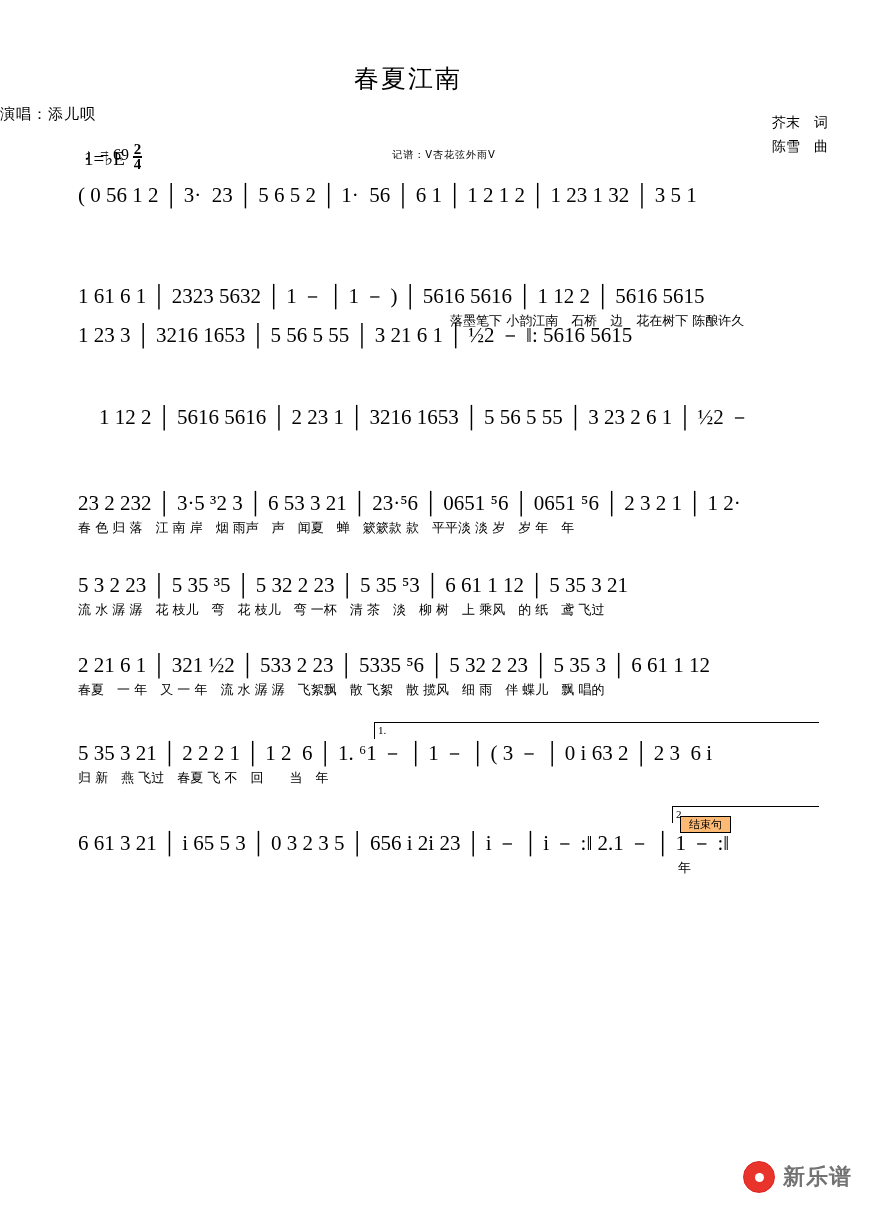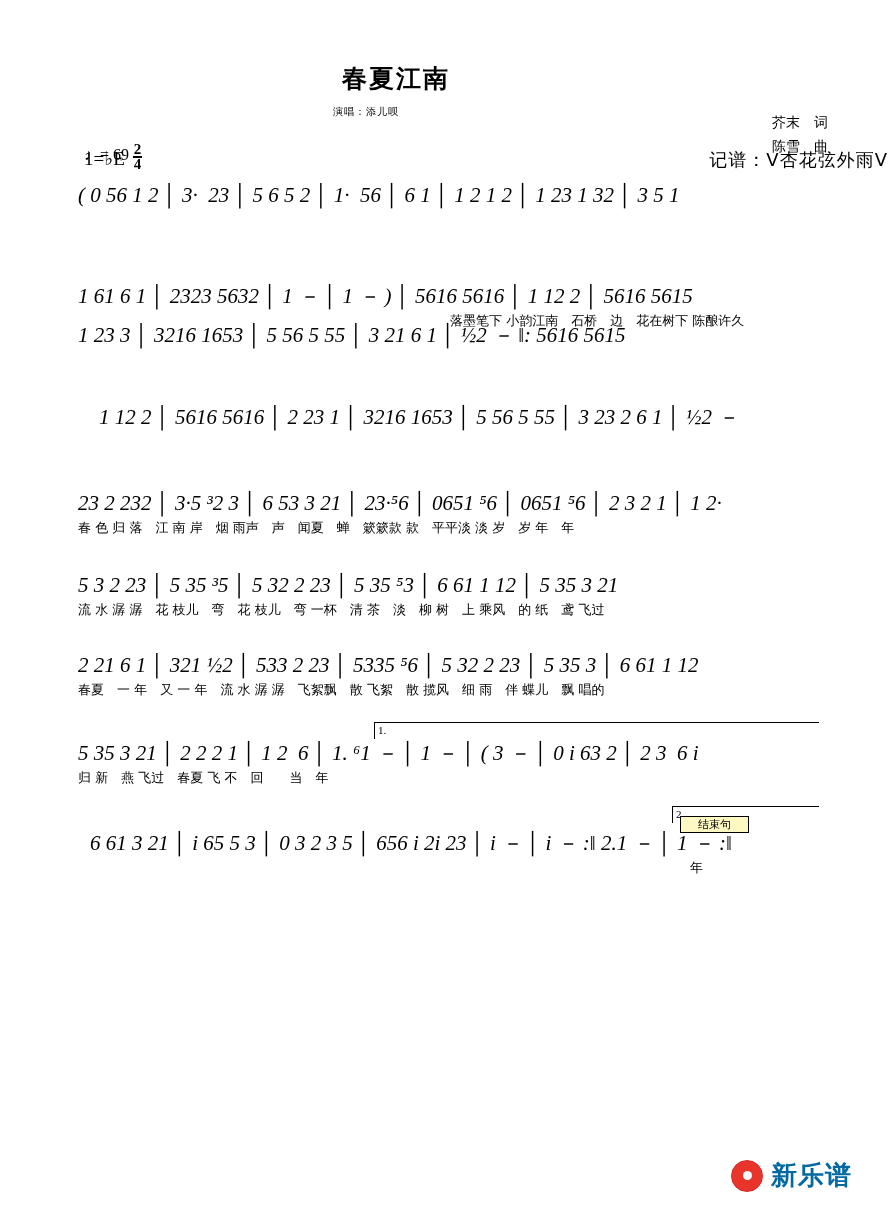"春夏江南" .title { font-weight: bold -> normal; left: 0 -> 12px }
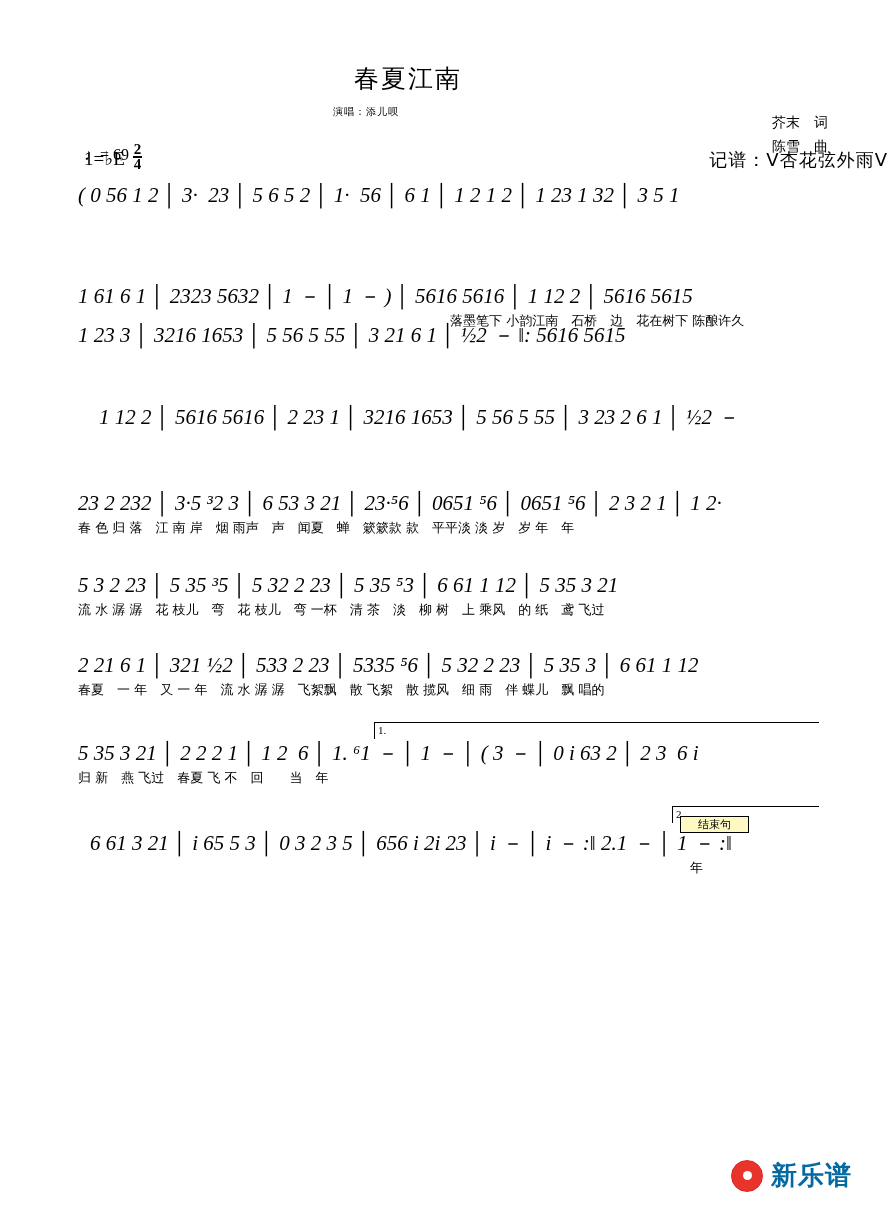"演唱：添儿呗" .singer { font-size: 10px -> 15px; text-align: center -> none }
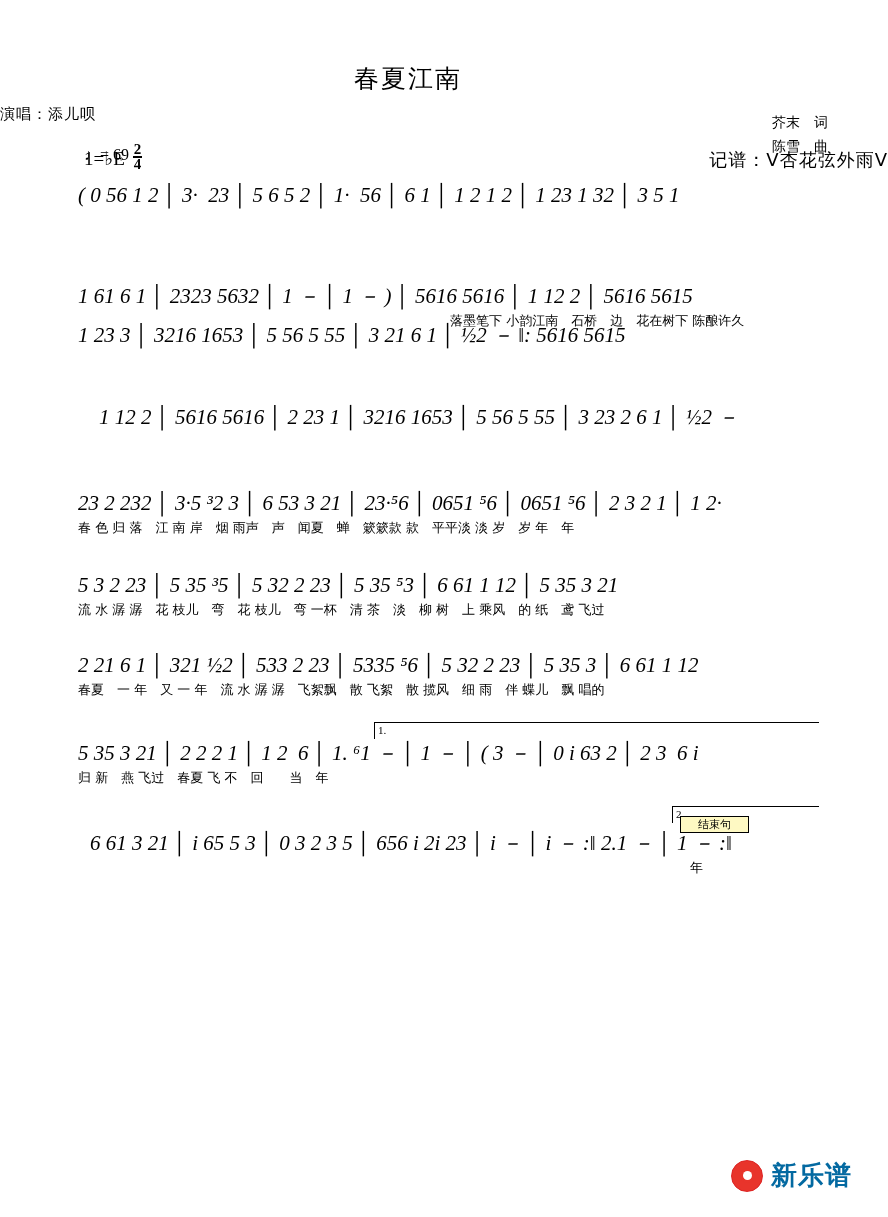"记谱：V杏花弦外雨V" .notator { font-size: 18px -> 10px; text-align: right -> center }
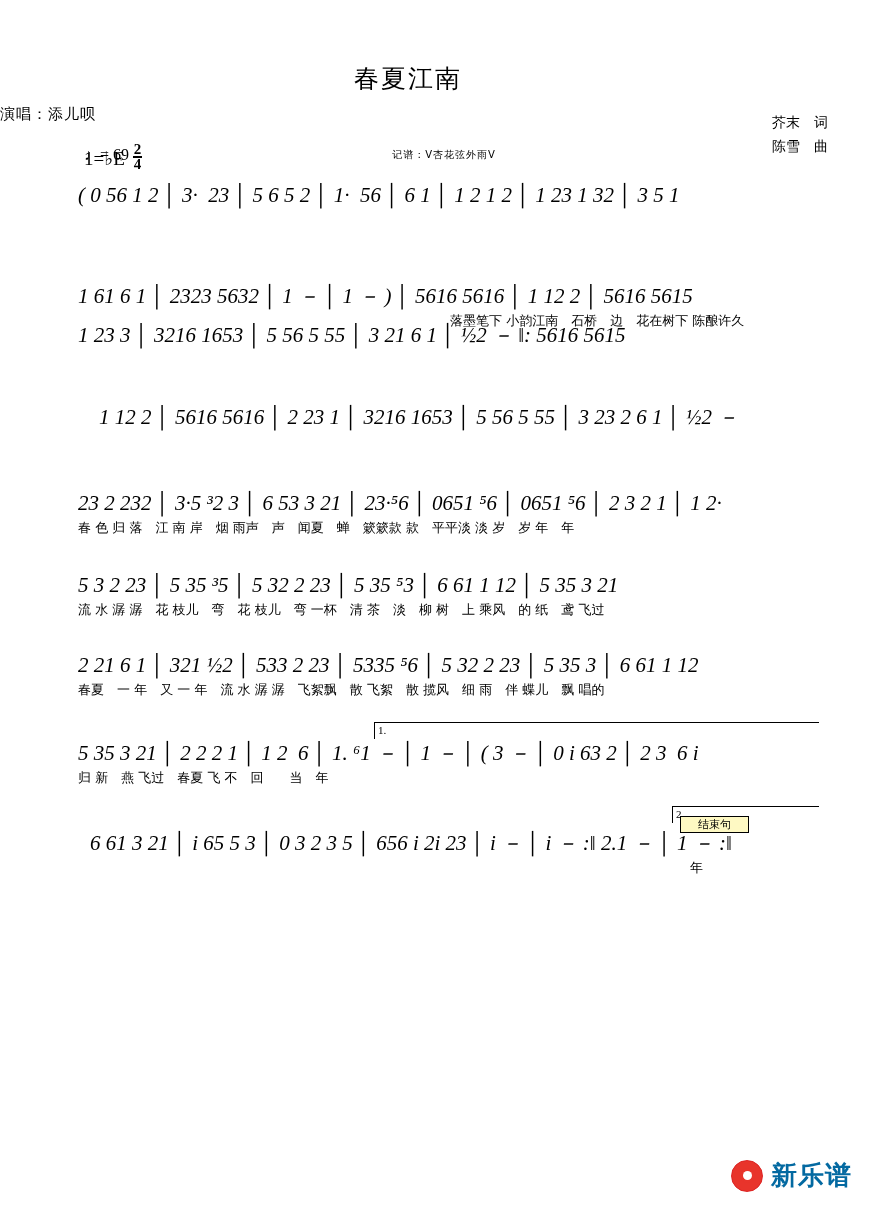"( 0 56 1 2" .notes { font-style: italic -> none }
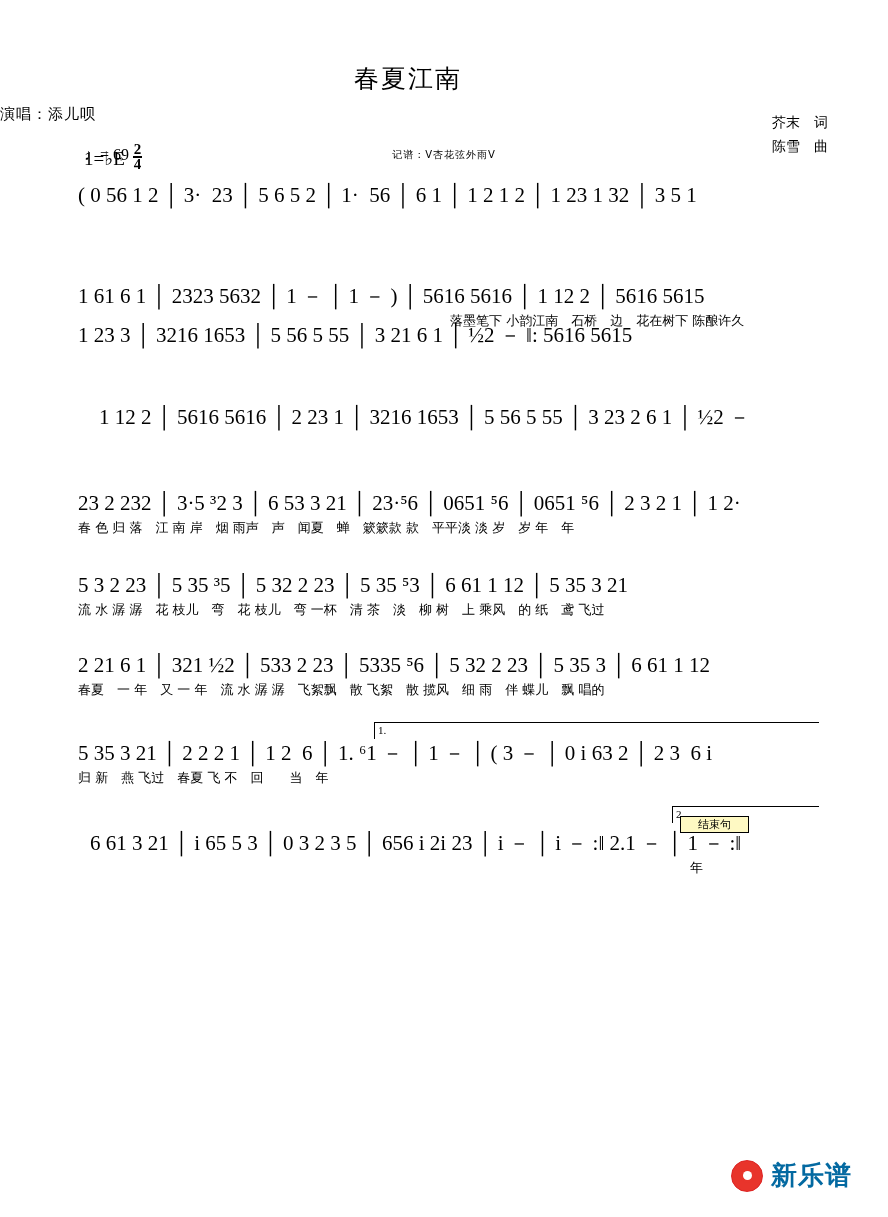"结束句" .endtag { background: #fef9c3 -> #fdba74; padding: 0 17px -> 0 8px }
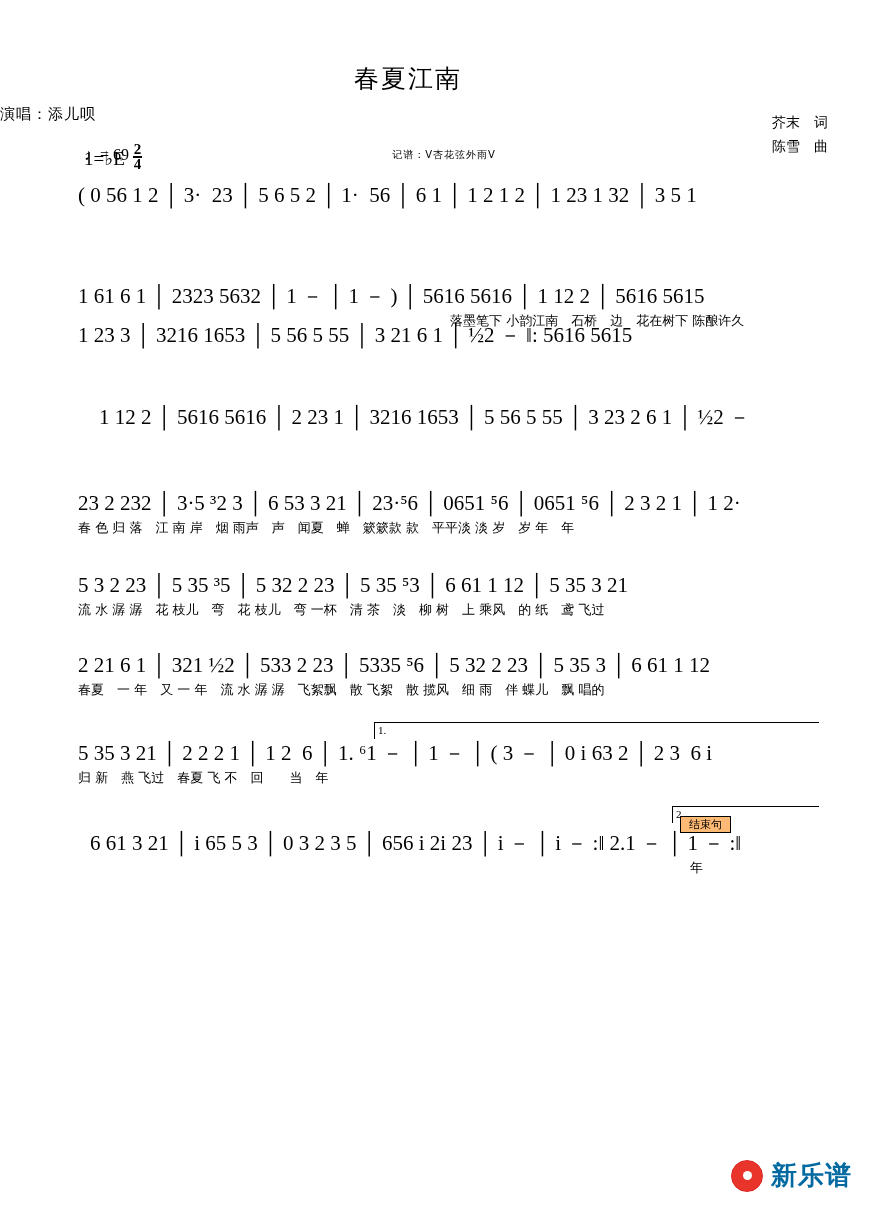"6 61 3 21 │" div.system { margin-left: 12px -> none }
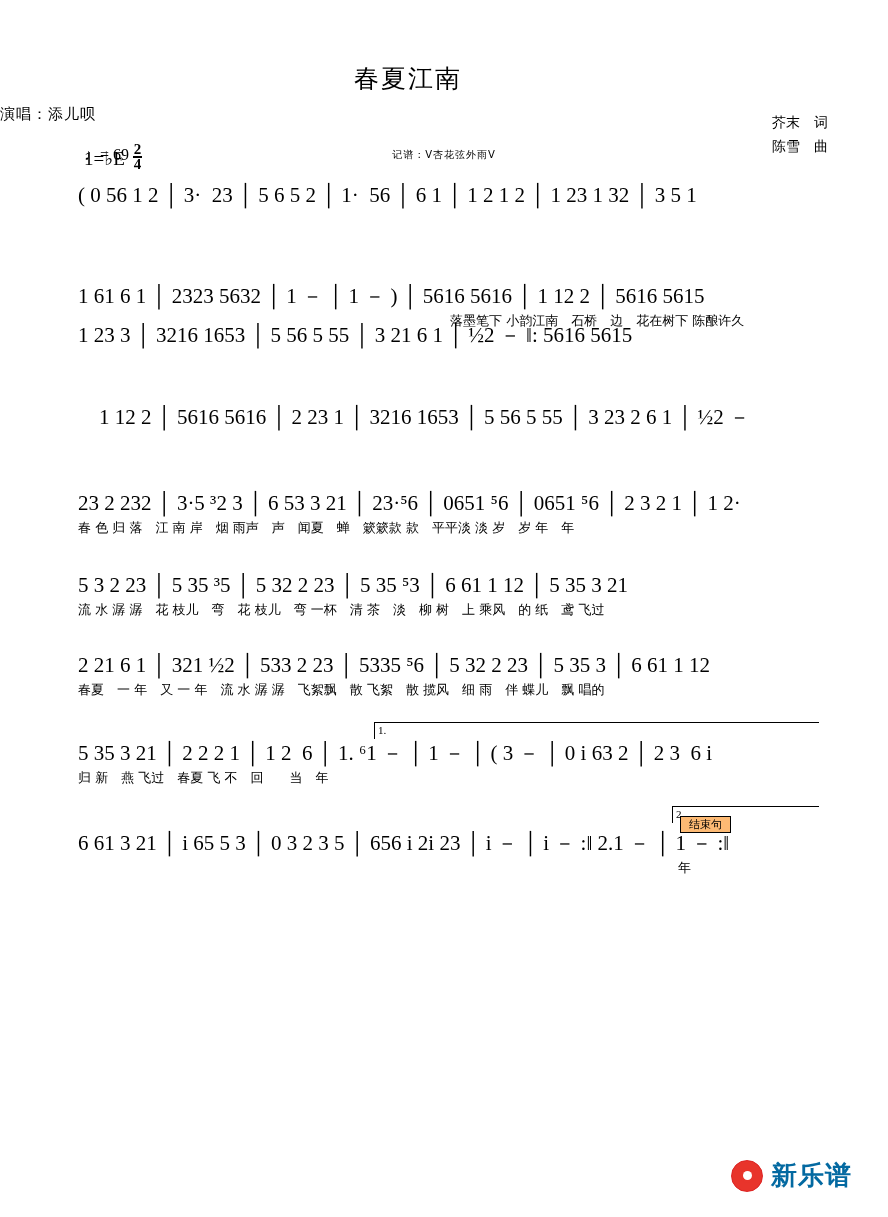"新乐谱" .wm-text { color: #0369a1 -> #737373; font-size: 26px -> 22px }
